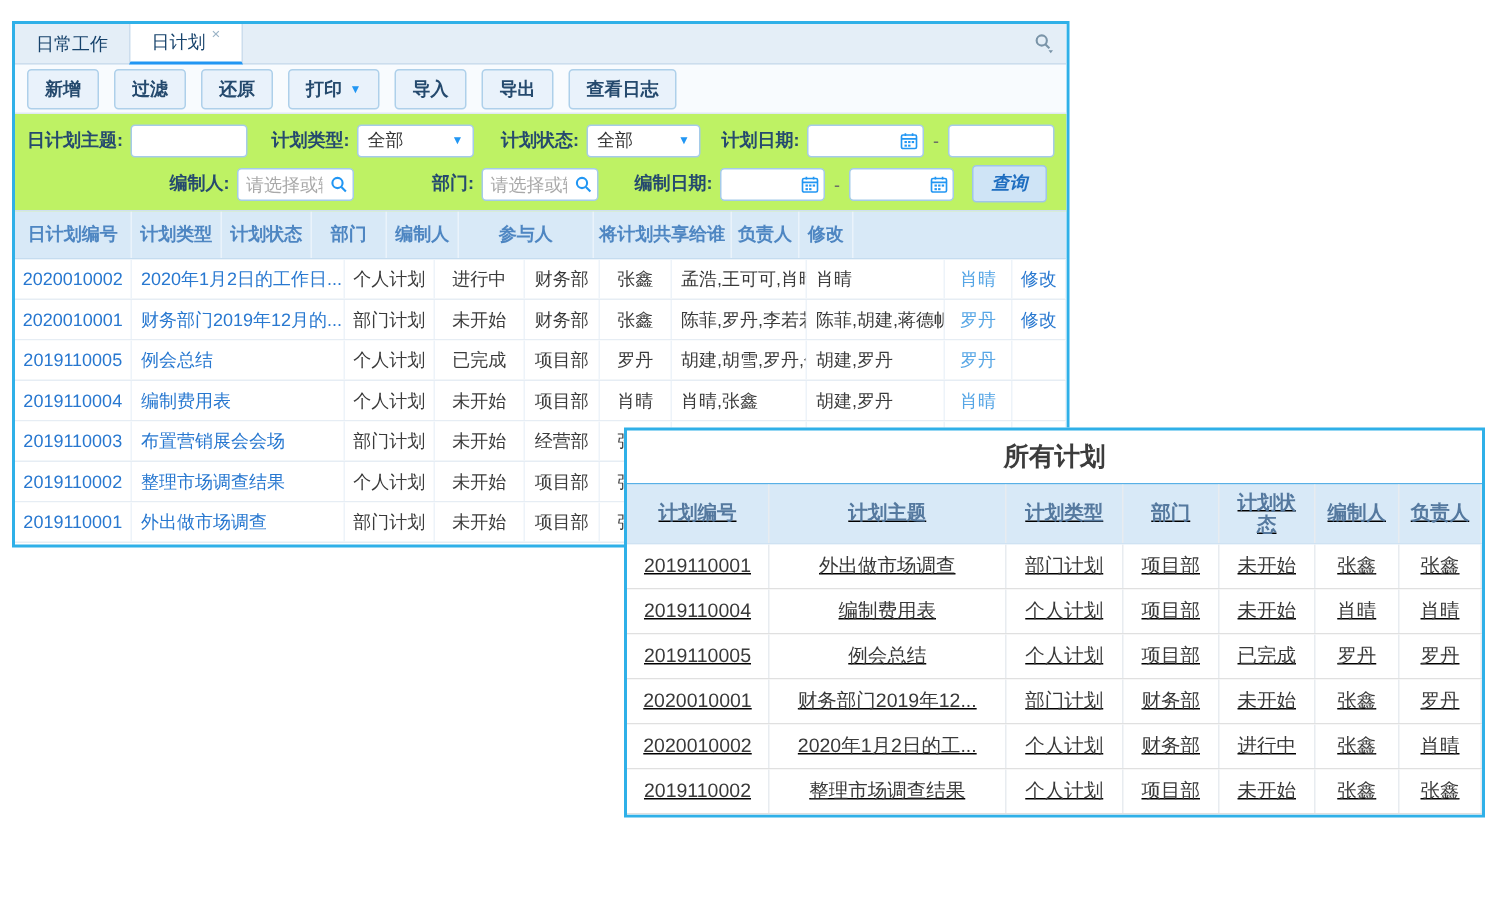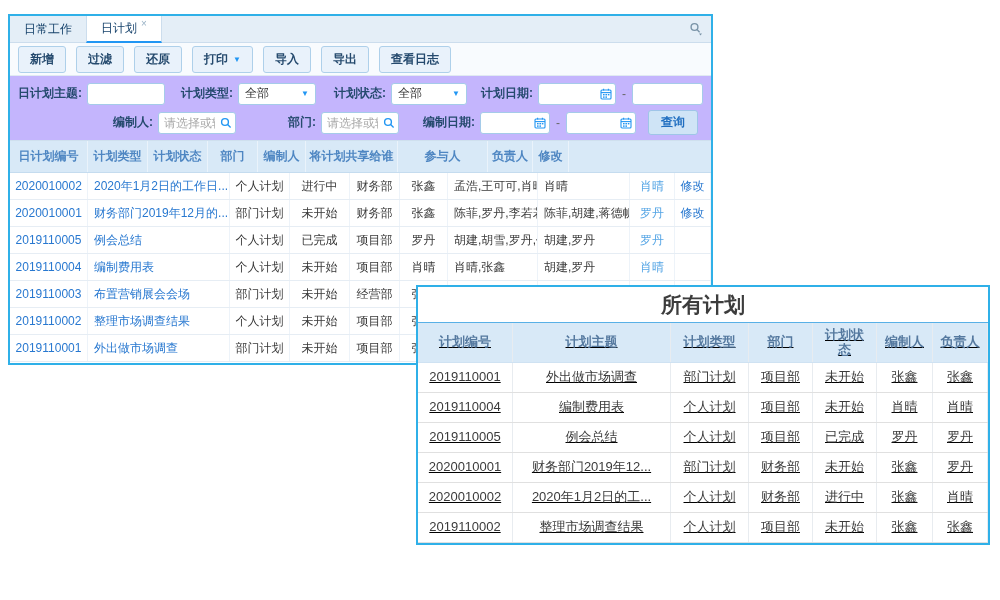"日计划主题:" .filters { background: #c4b5fd -> #bef264 }
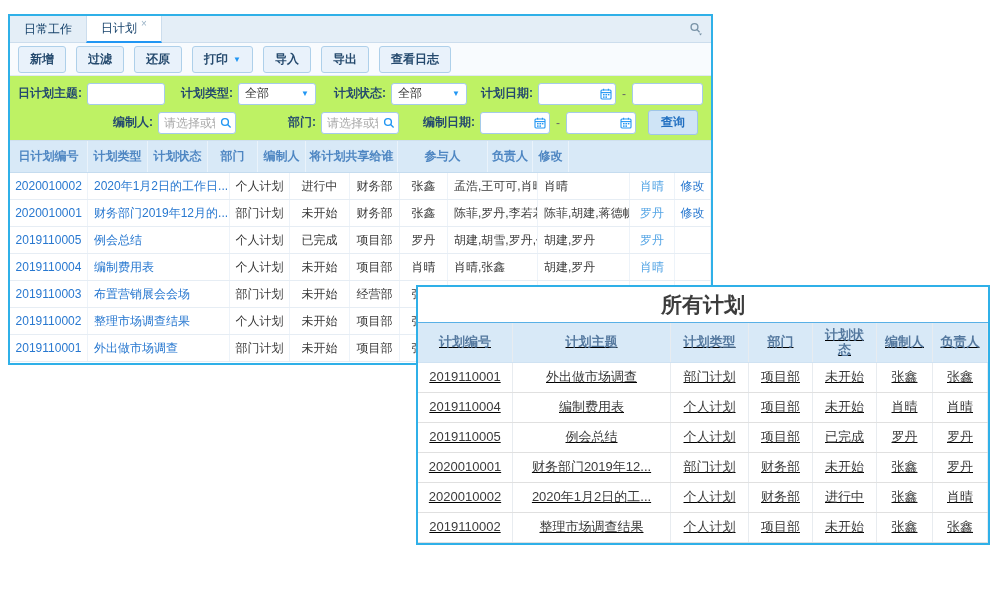"查询" .sbtn { font-style: none -> italic }
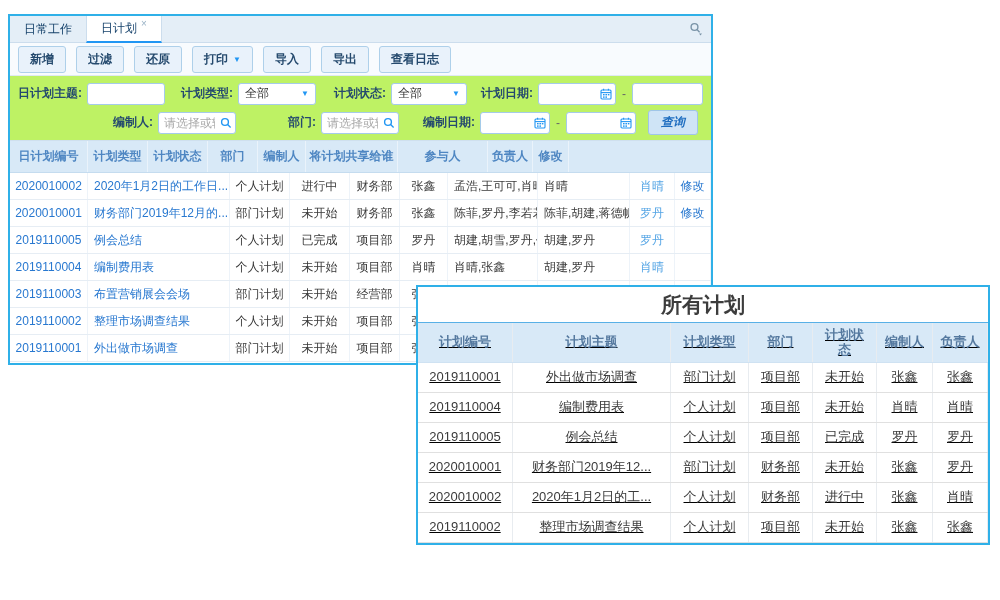"将计划共享给谁" div.tcell { order: before "参与人" -> after "参与人" }
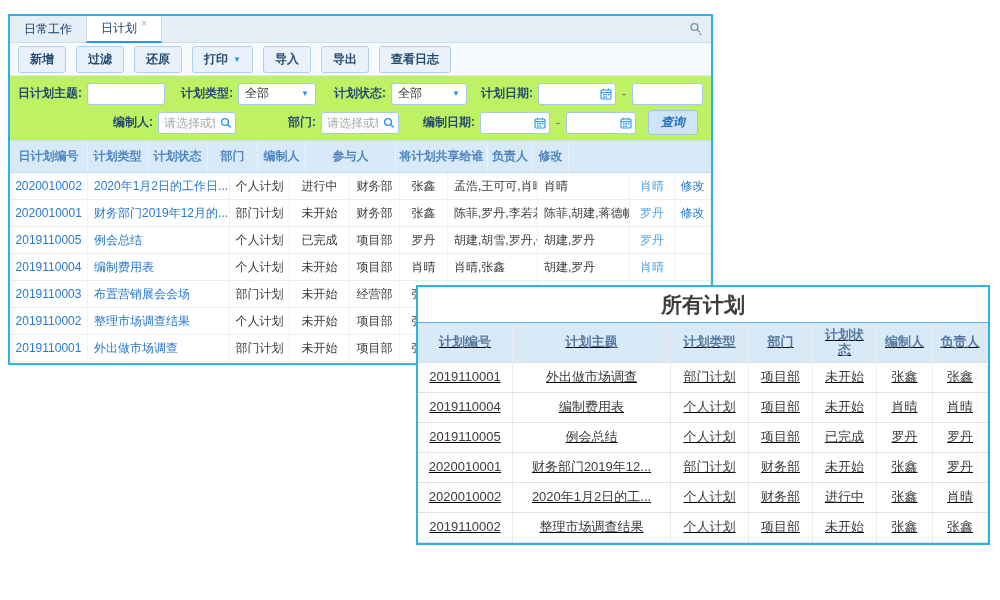"所有计划" .otitle { font-size: 21px -> 17px }
